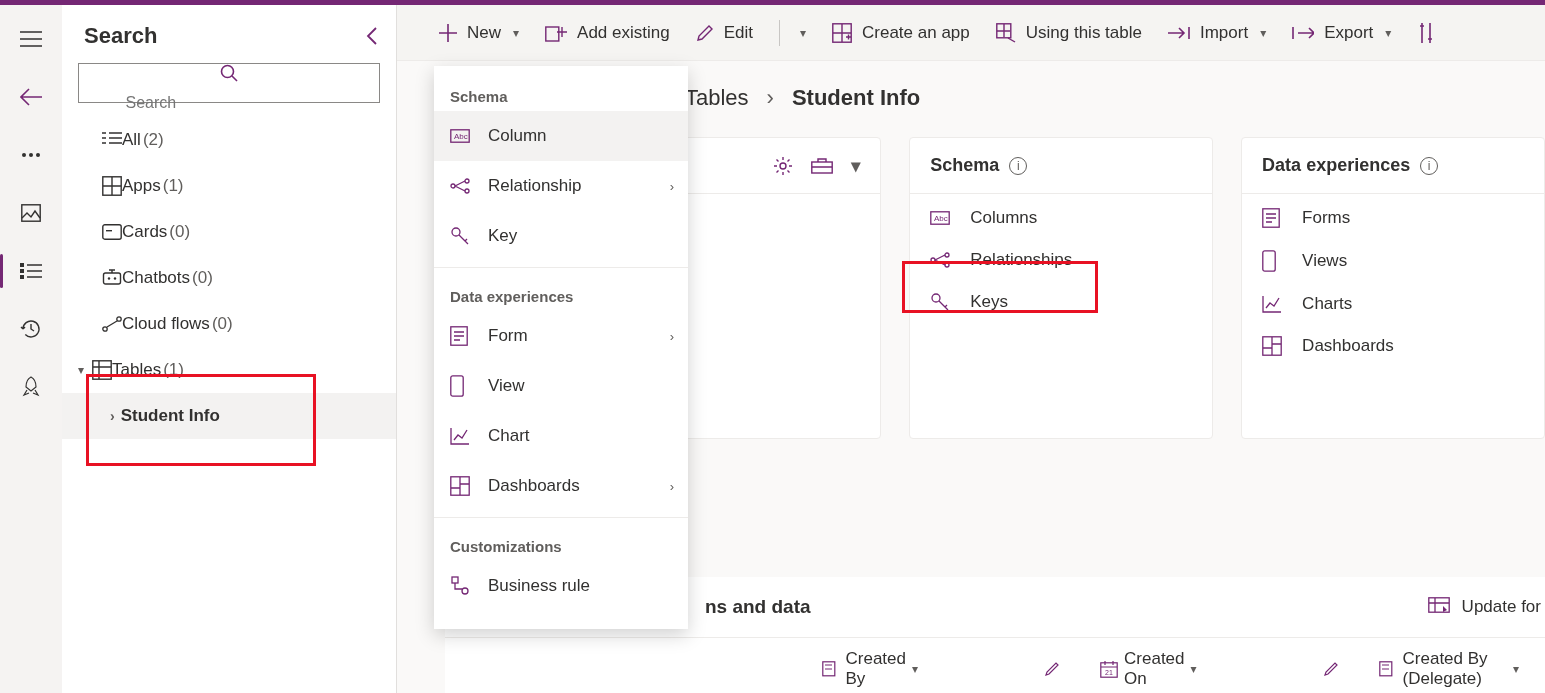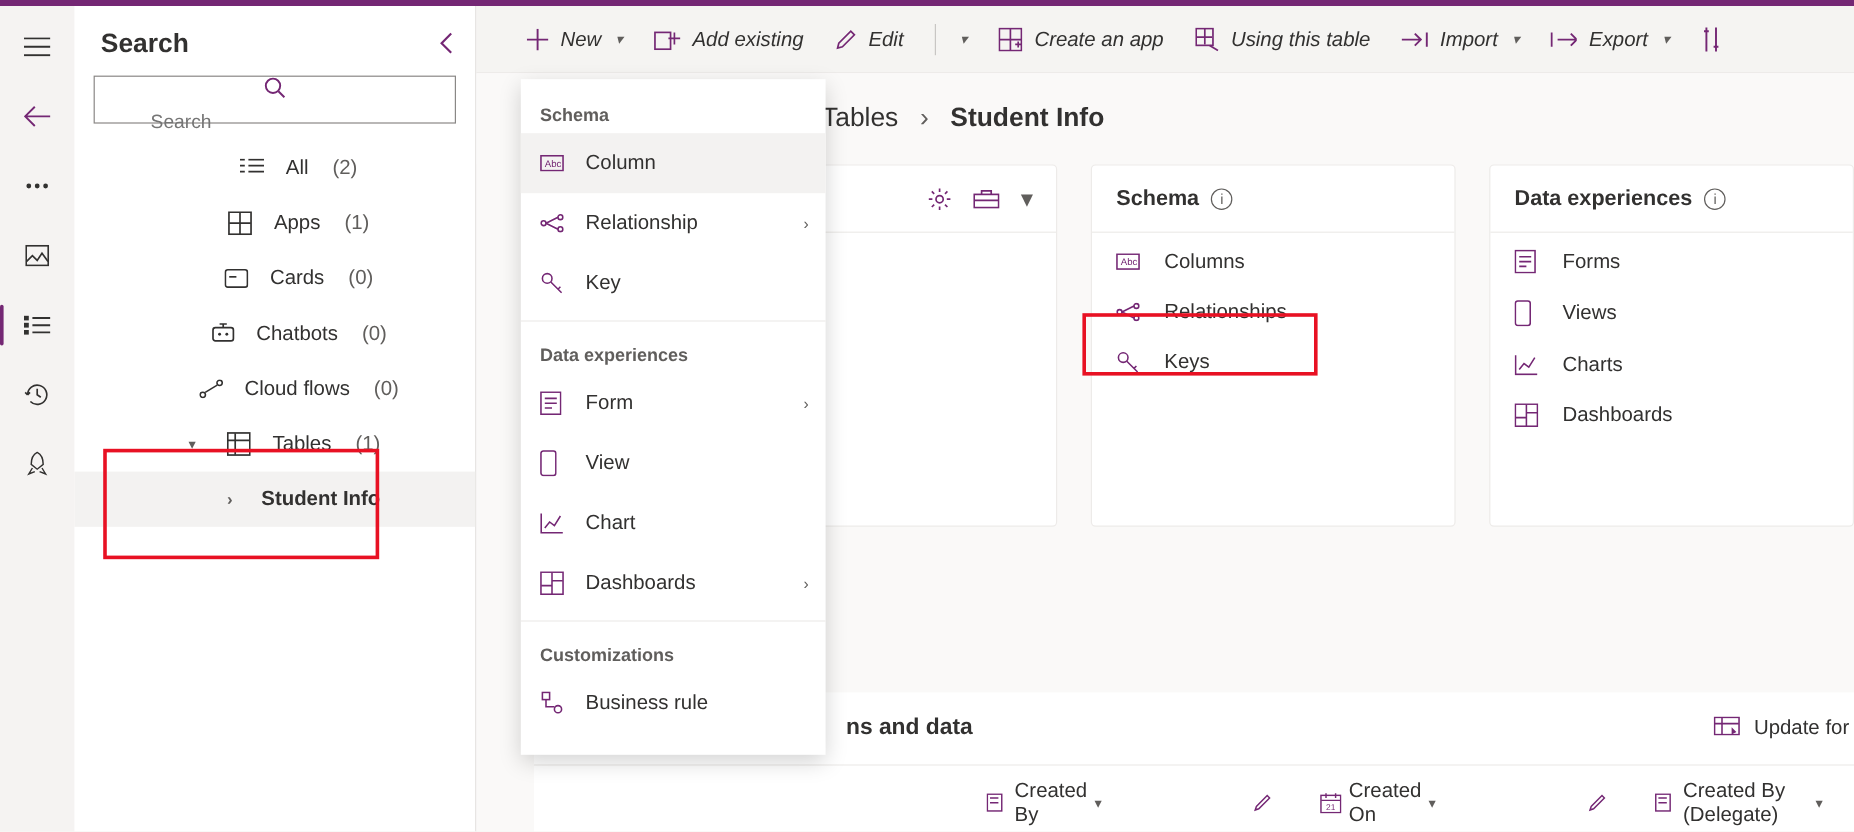"New" .cmd { font-style: italic -> none }
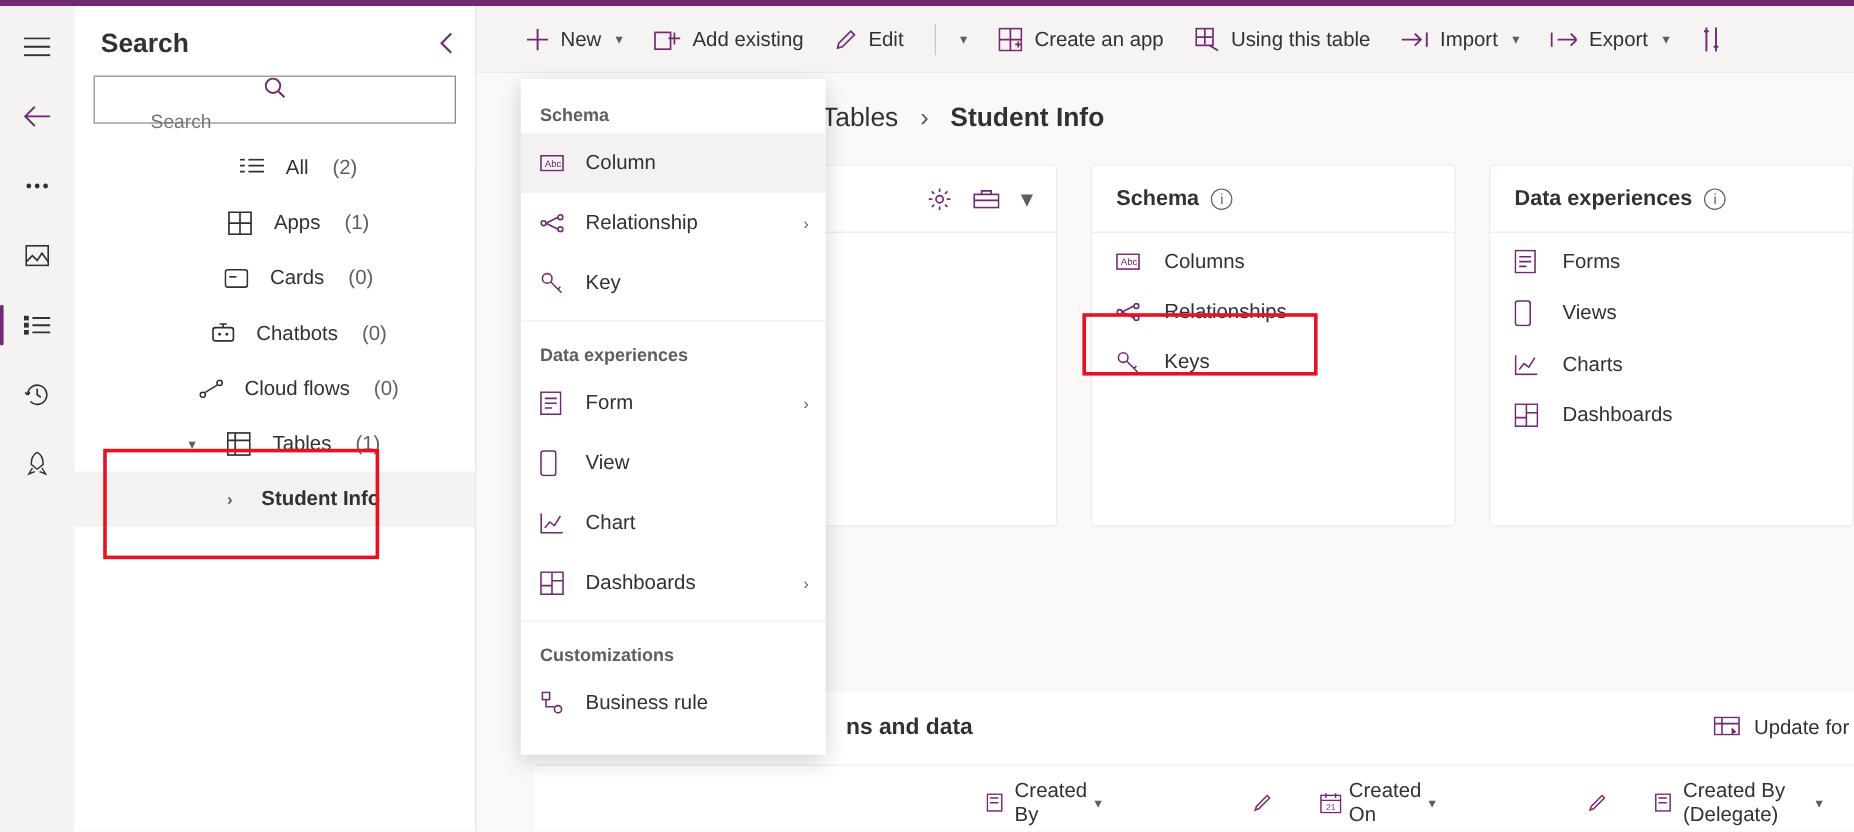"All" .obj-item { gap: 18px -> none; justify-content: center -> none }
